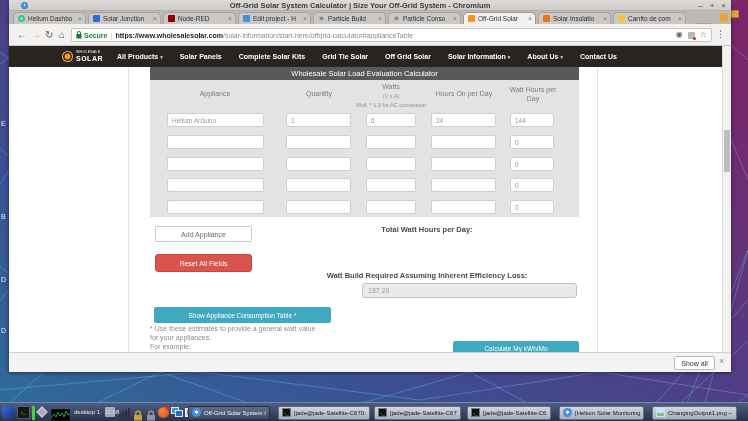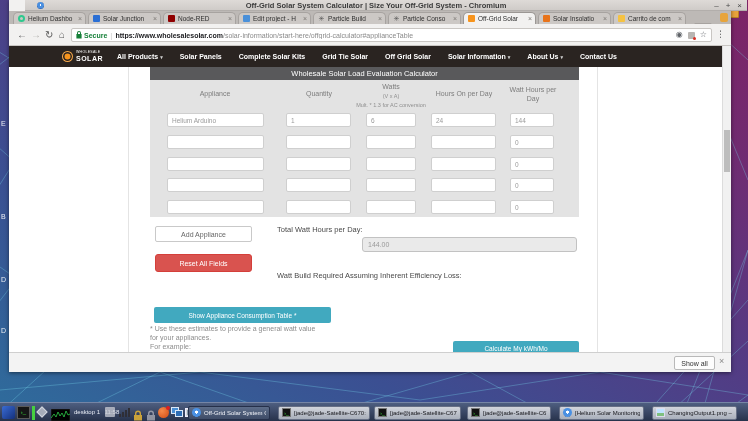"Off-Grid Solar System Calculator | Size Your" .titlebar { margin-left: 16px -> none }
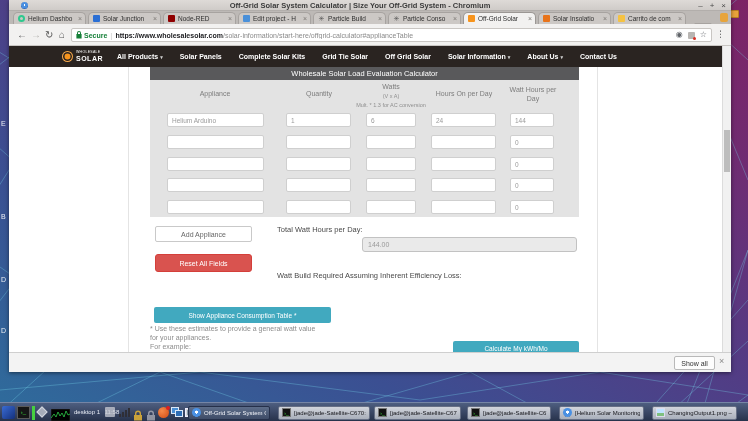"Total Watt Hours per Day:" .biglabel { font-weight: normal -> bold; text-align: left -> center }
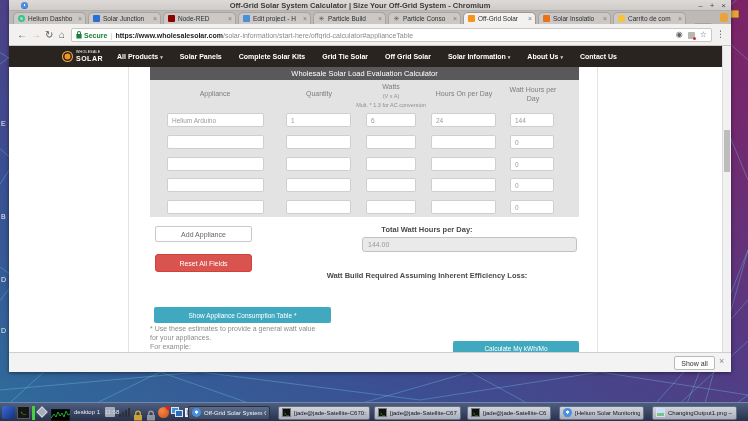"144.00" input.roinput { html: <input> -> none }
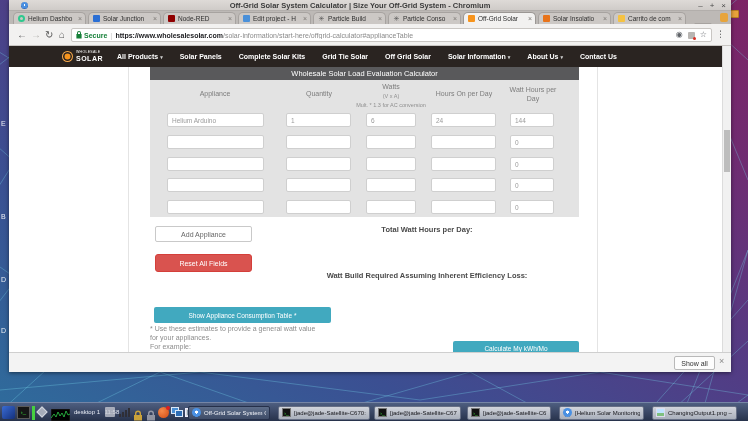"187.20" input.roinput { html: none -> <input> }
